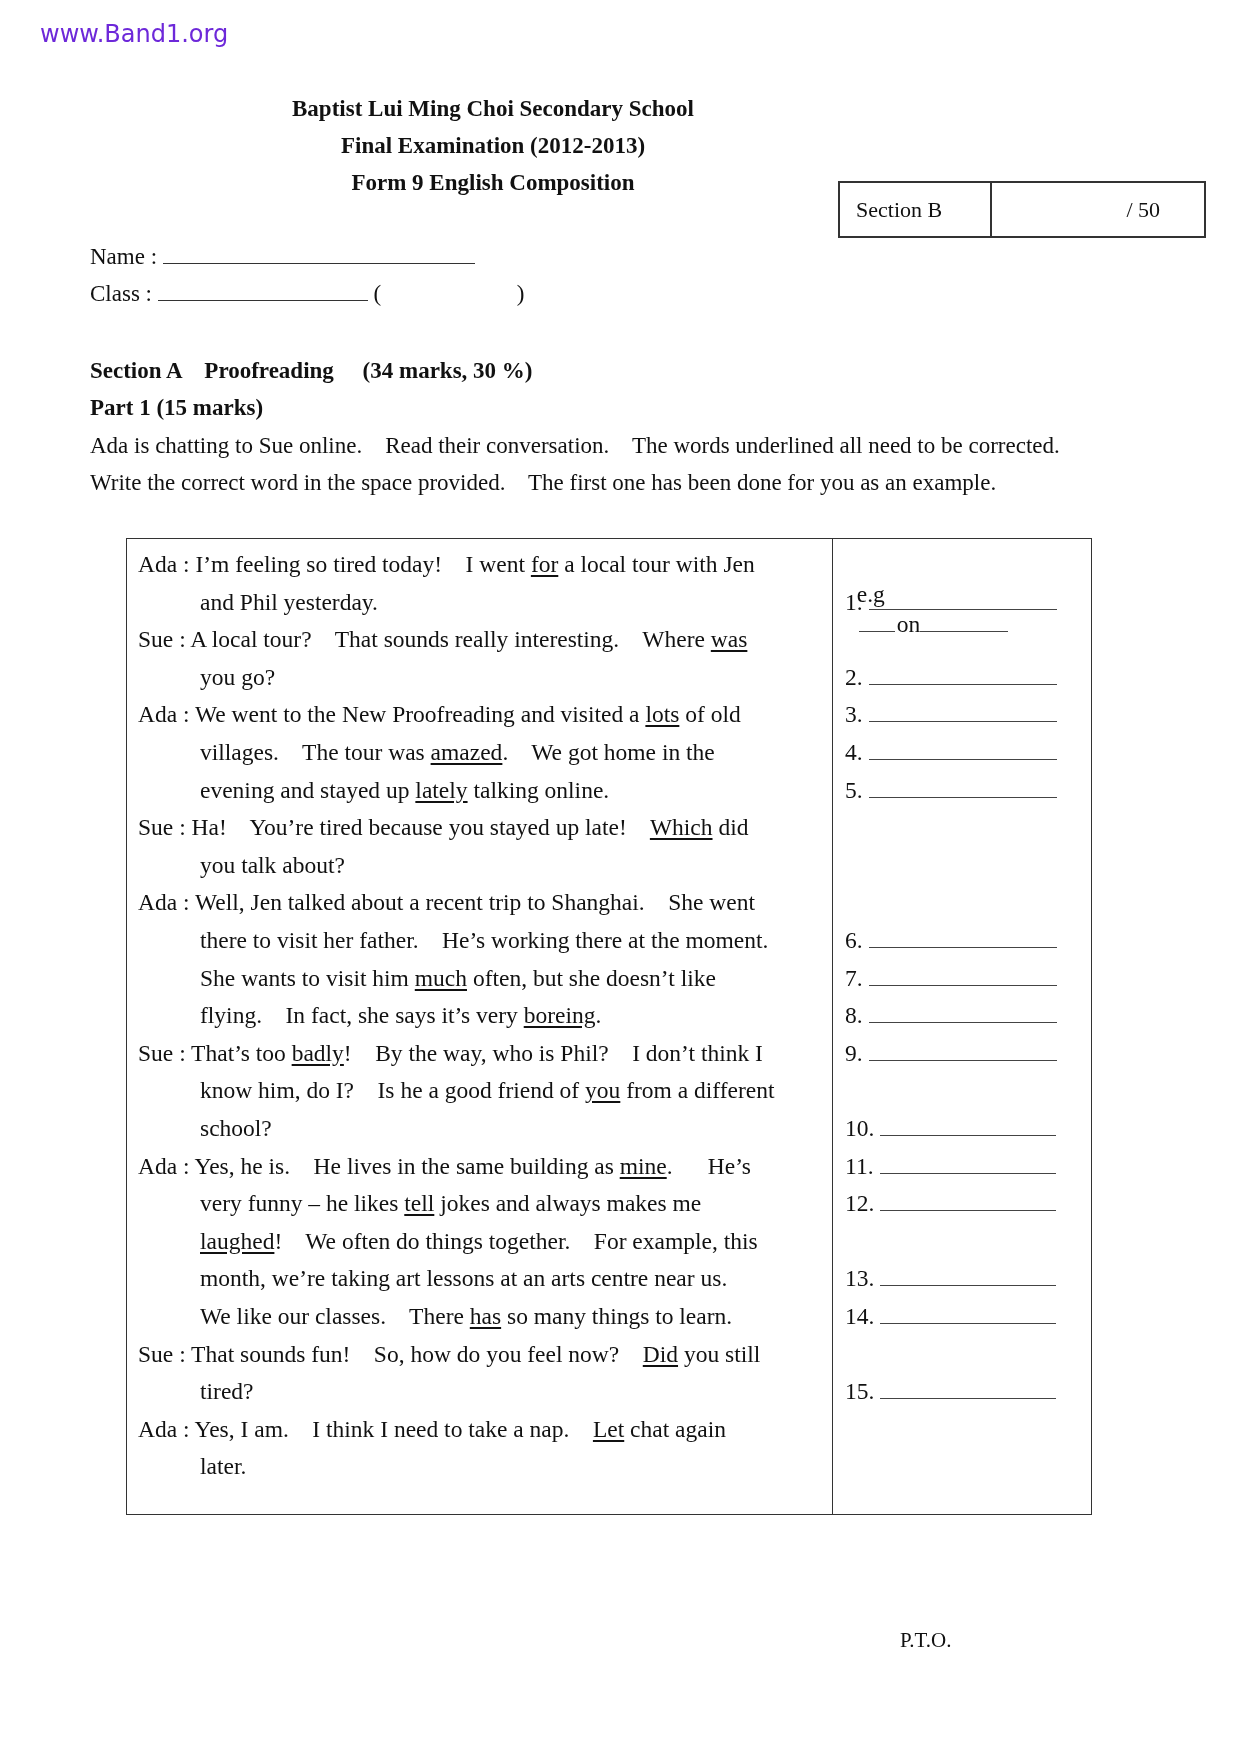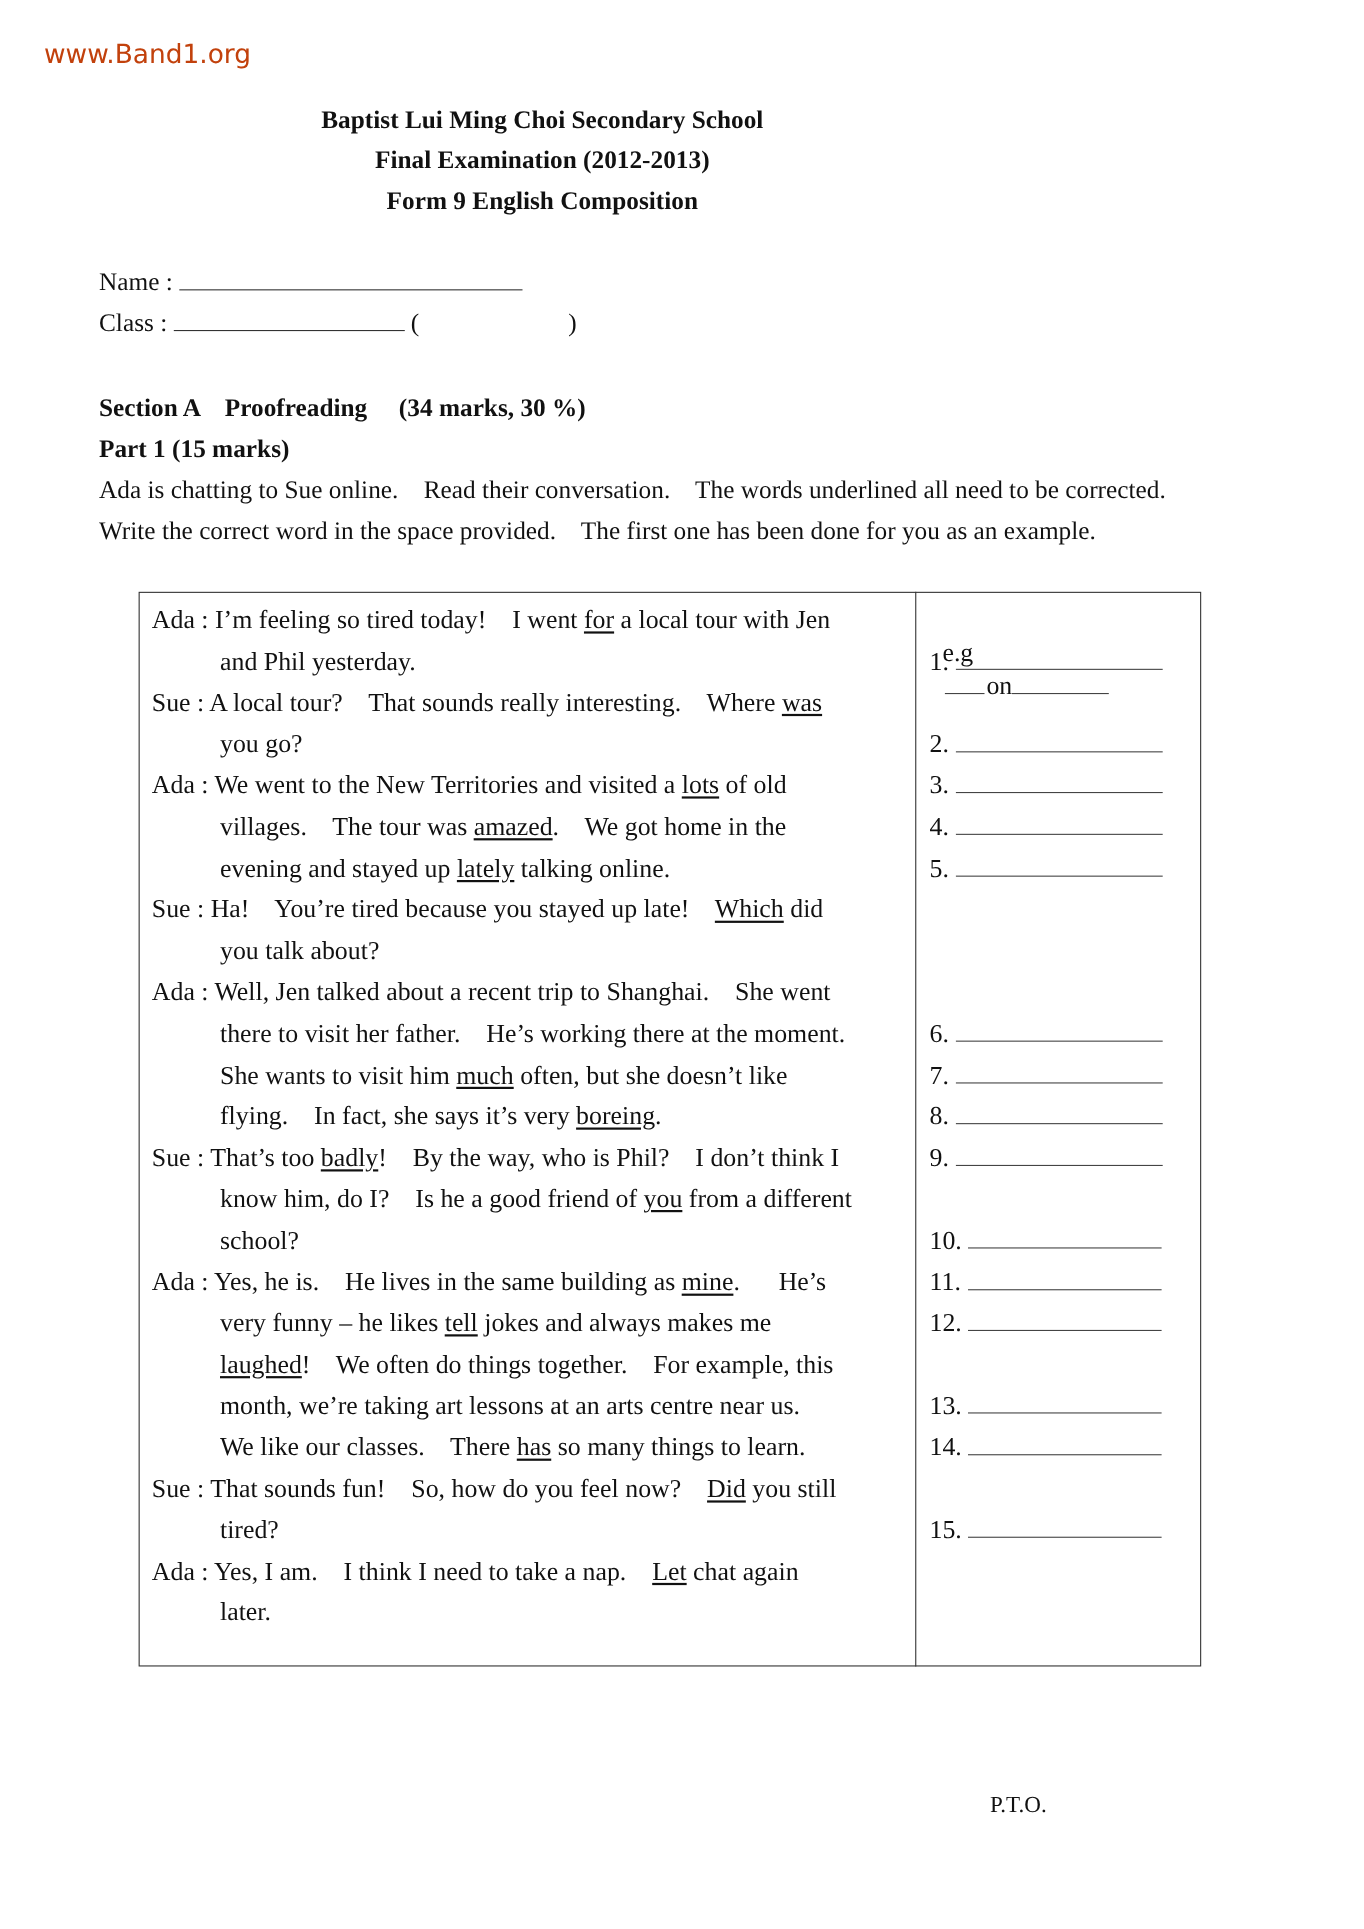"www.Band1.org" .watermark { color: #c2410c -> #6d28d9; top: 35px -> 20px }
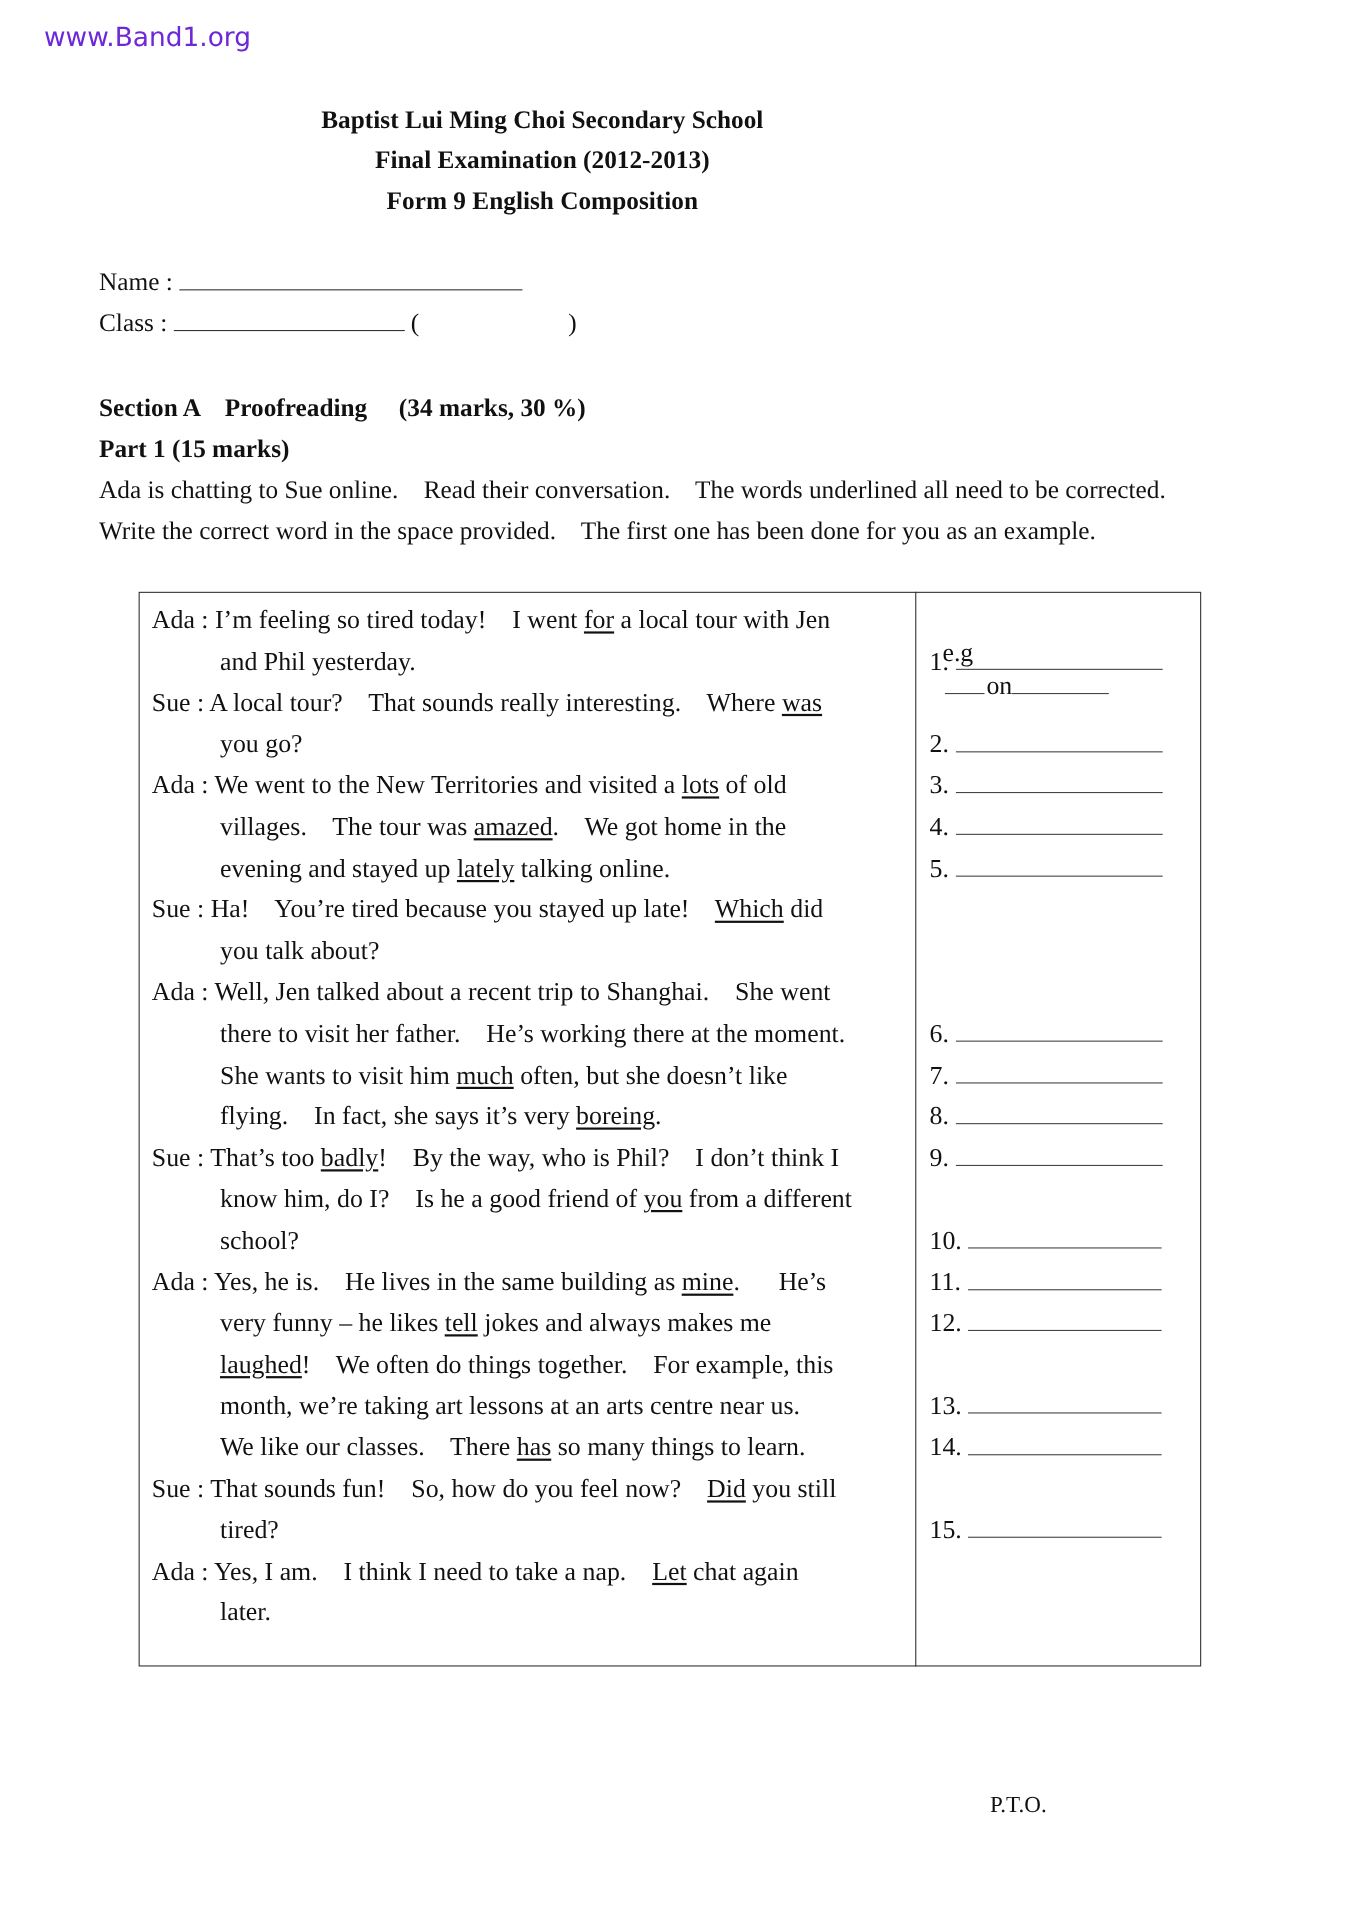"Section B" tr.r { html: none -> <tr> <td>Section B</td> <td>/ 50</td> </tr> }
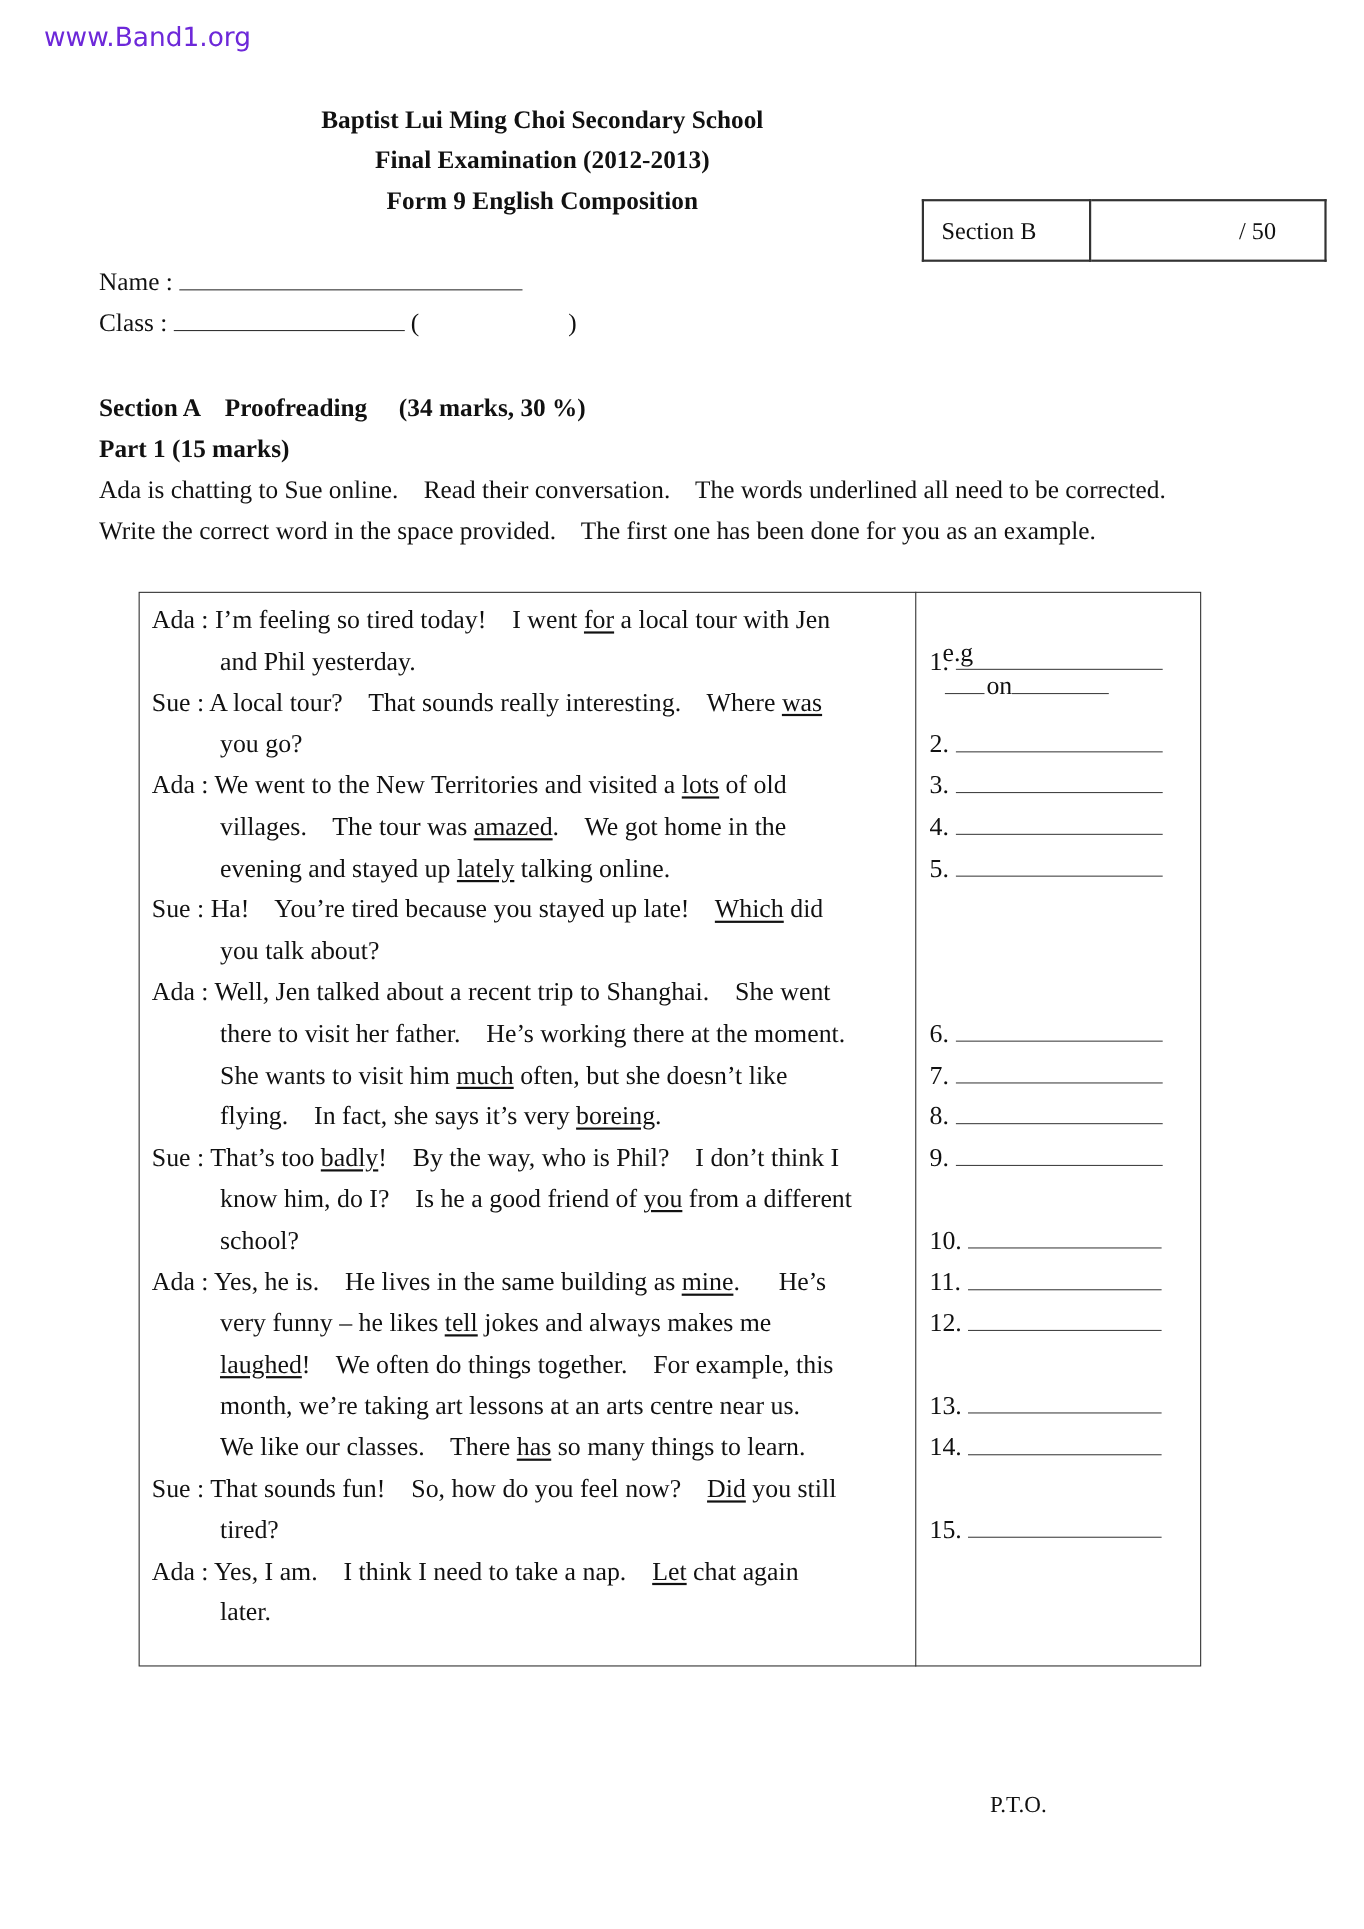"We went to the New" span { text: Territories -> Proofreading }
